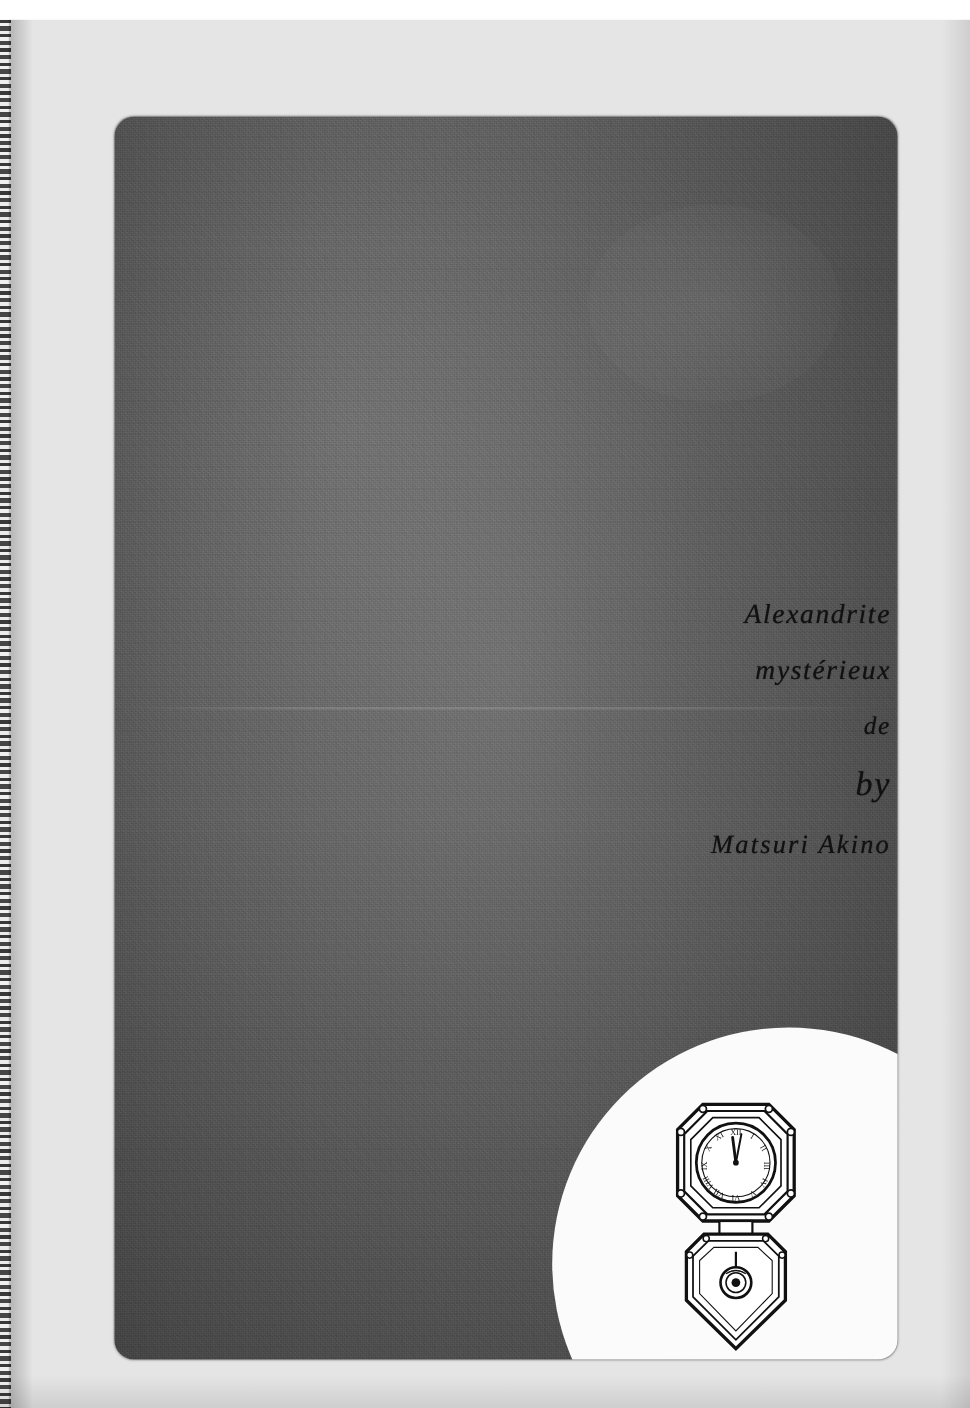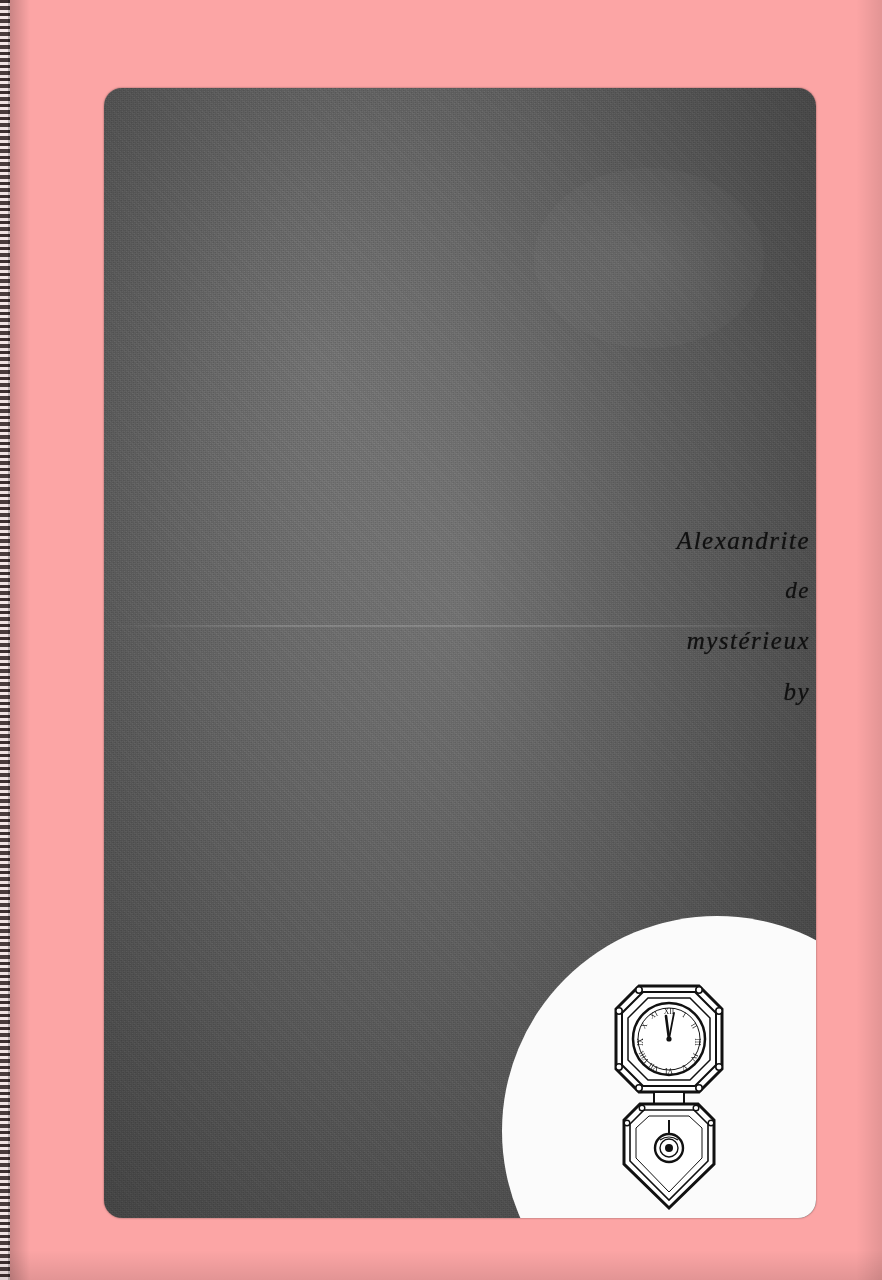"Alexandrite" .page { background: #fca5a5 -> #e5e5e5; margin-top: none -> 18px }
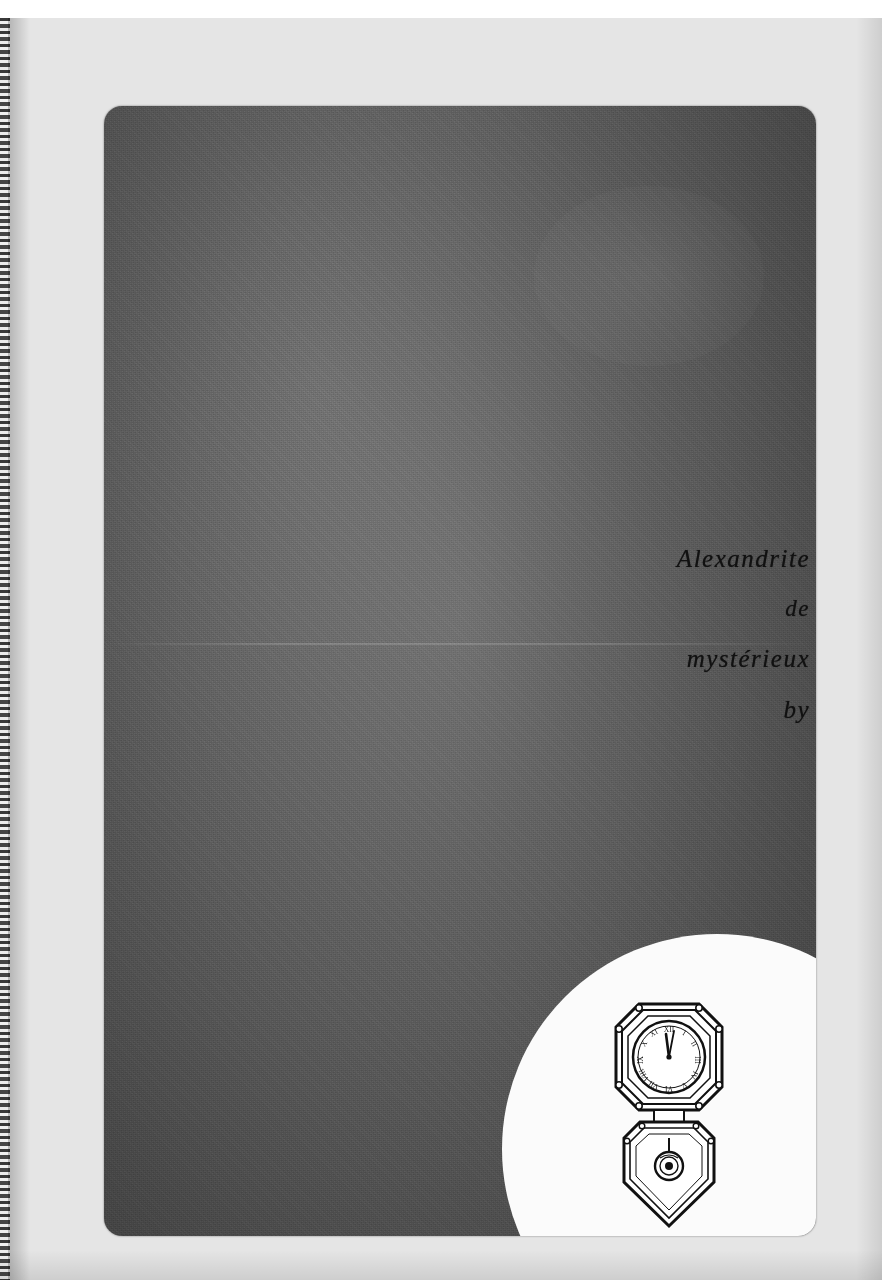"de" span.line { order: before "mystérieux" -> after "mystérieux" }
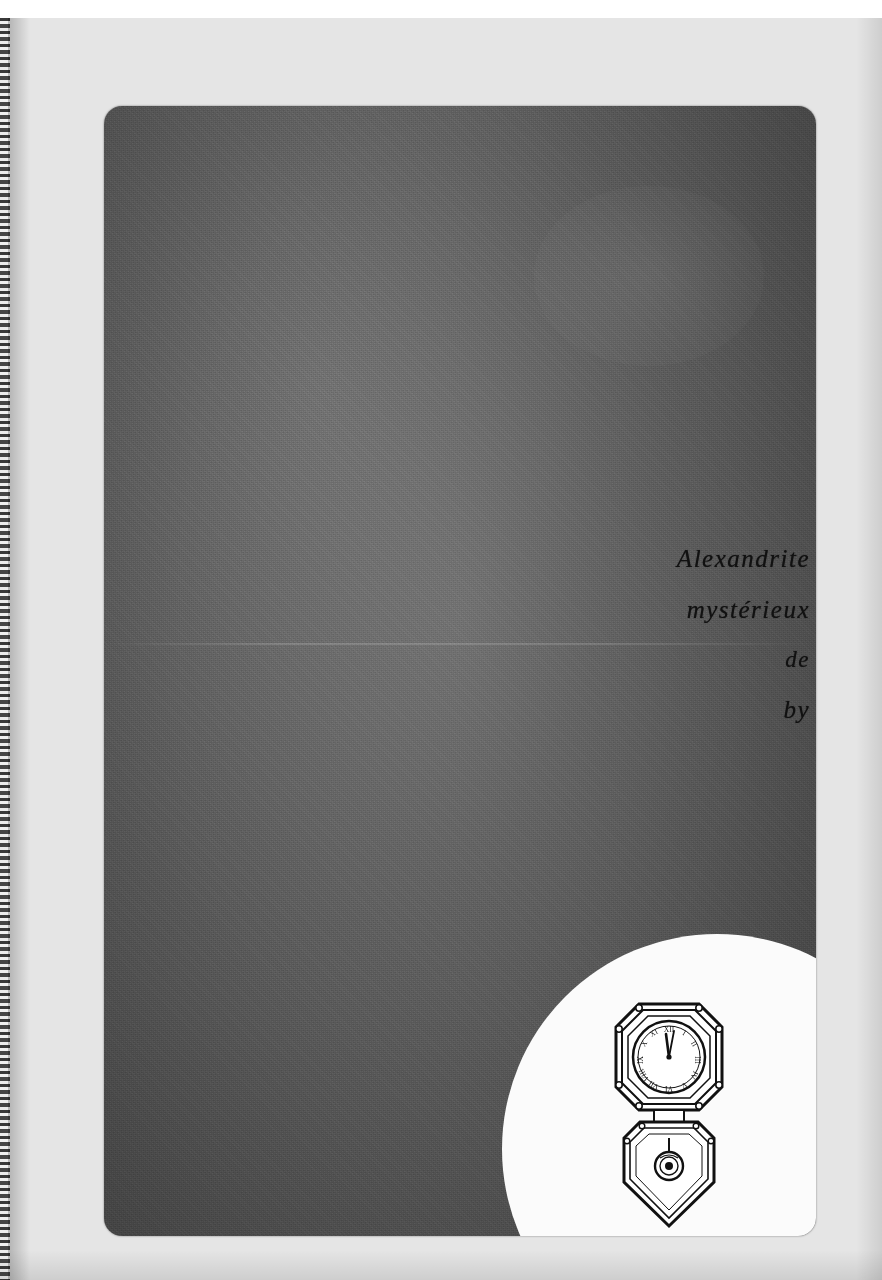"by" .l5 { font-size: 25px -> 31px }
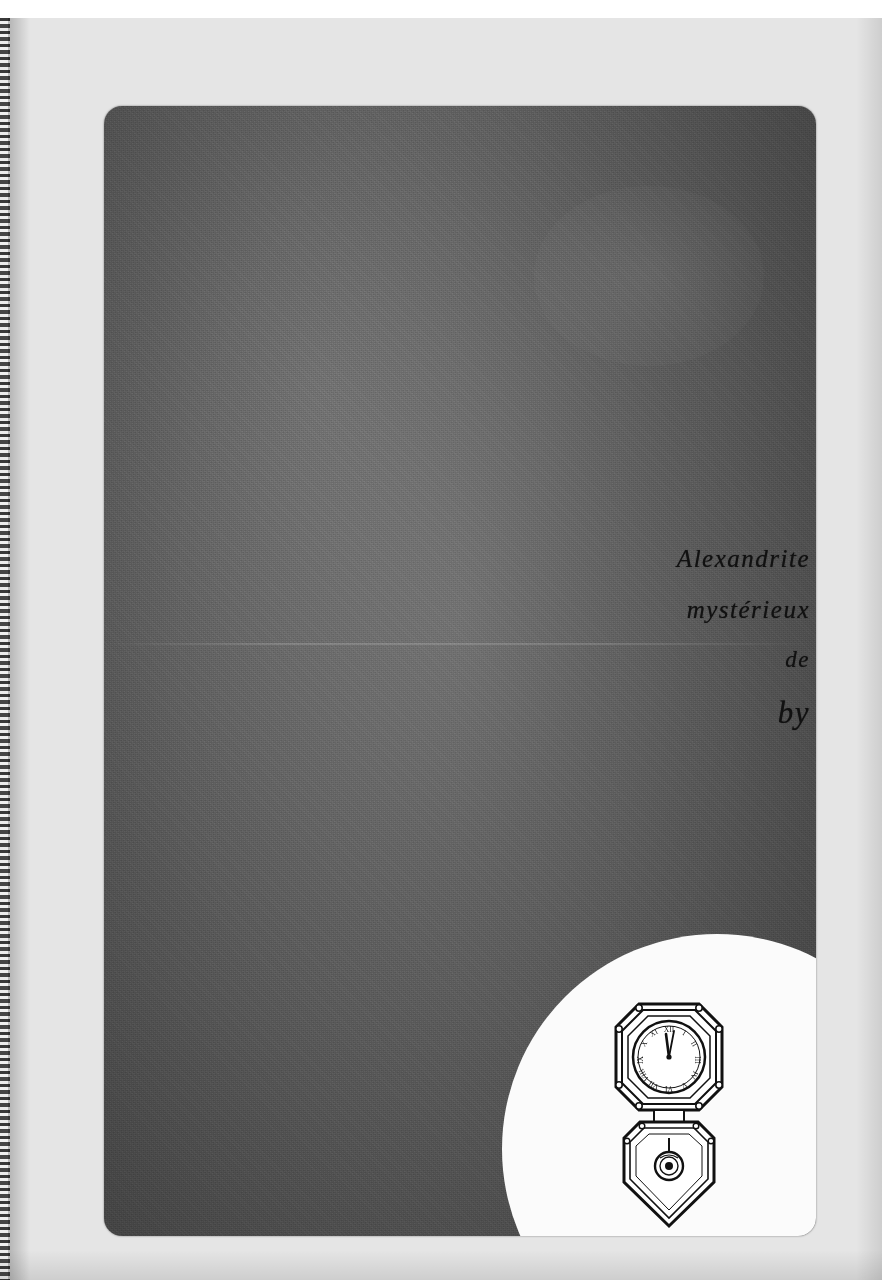"Matsuri Akino" span.line { html: none -> <span>Matsuri Akino</span> }
